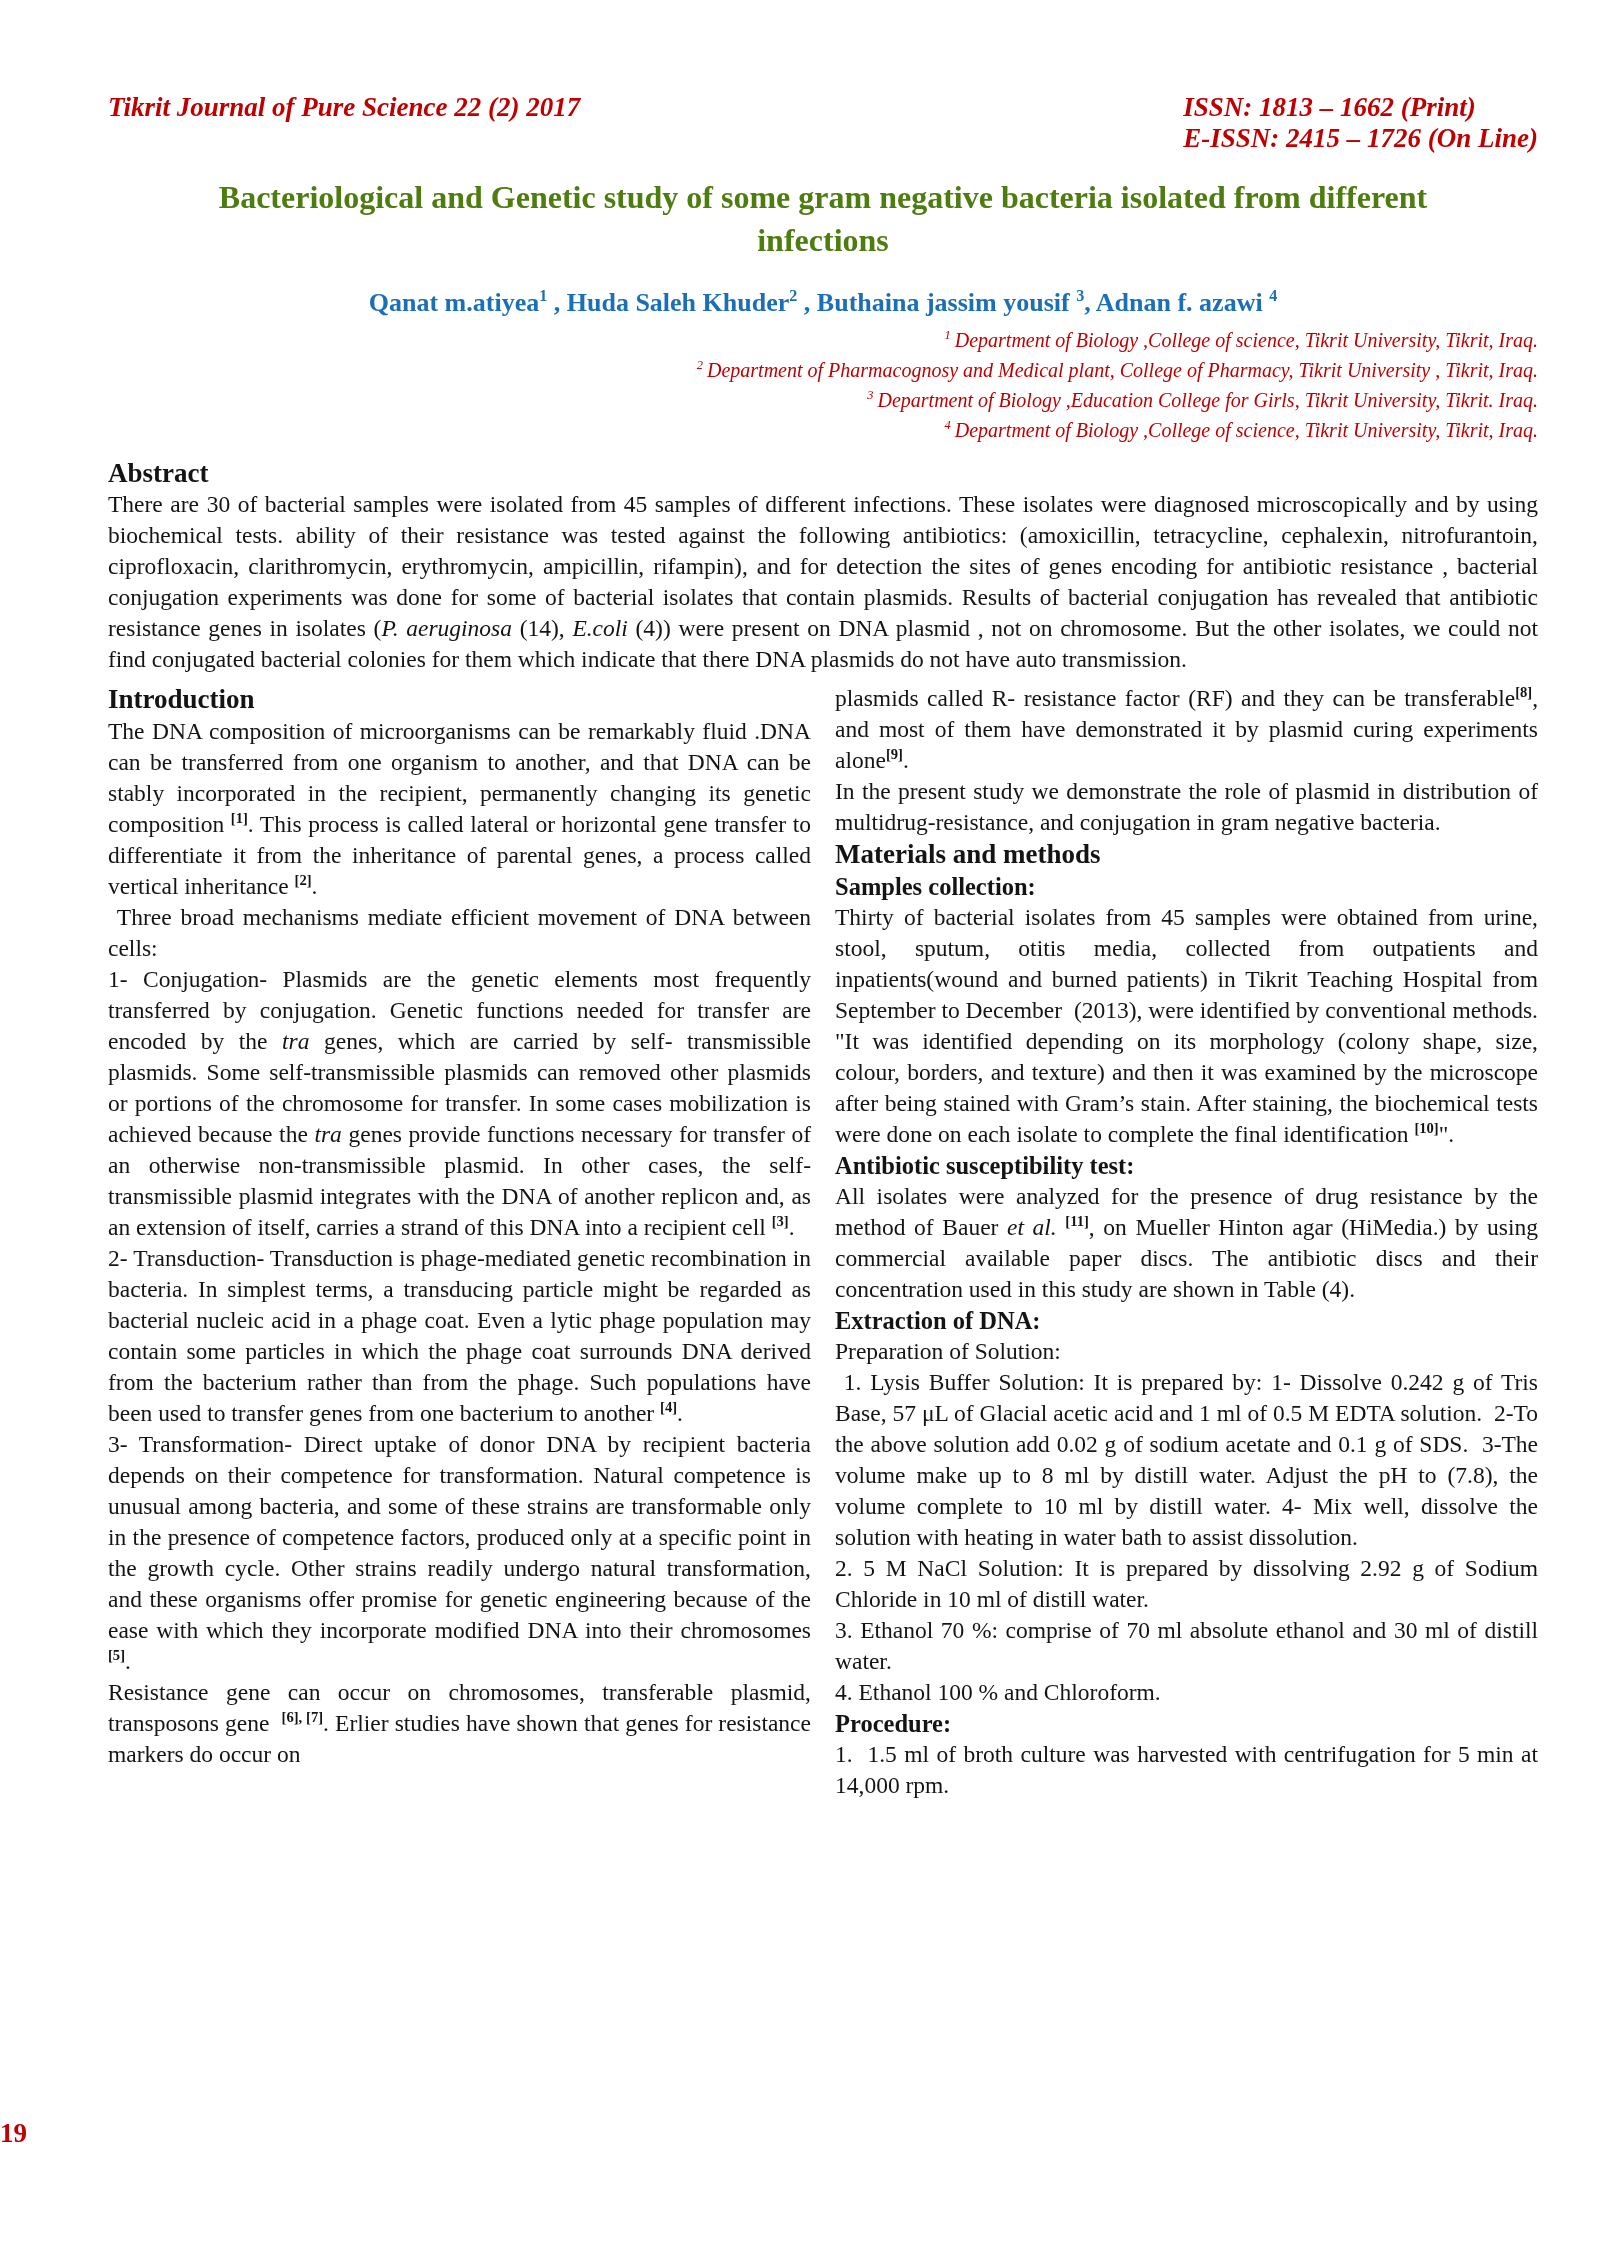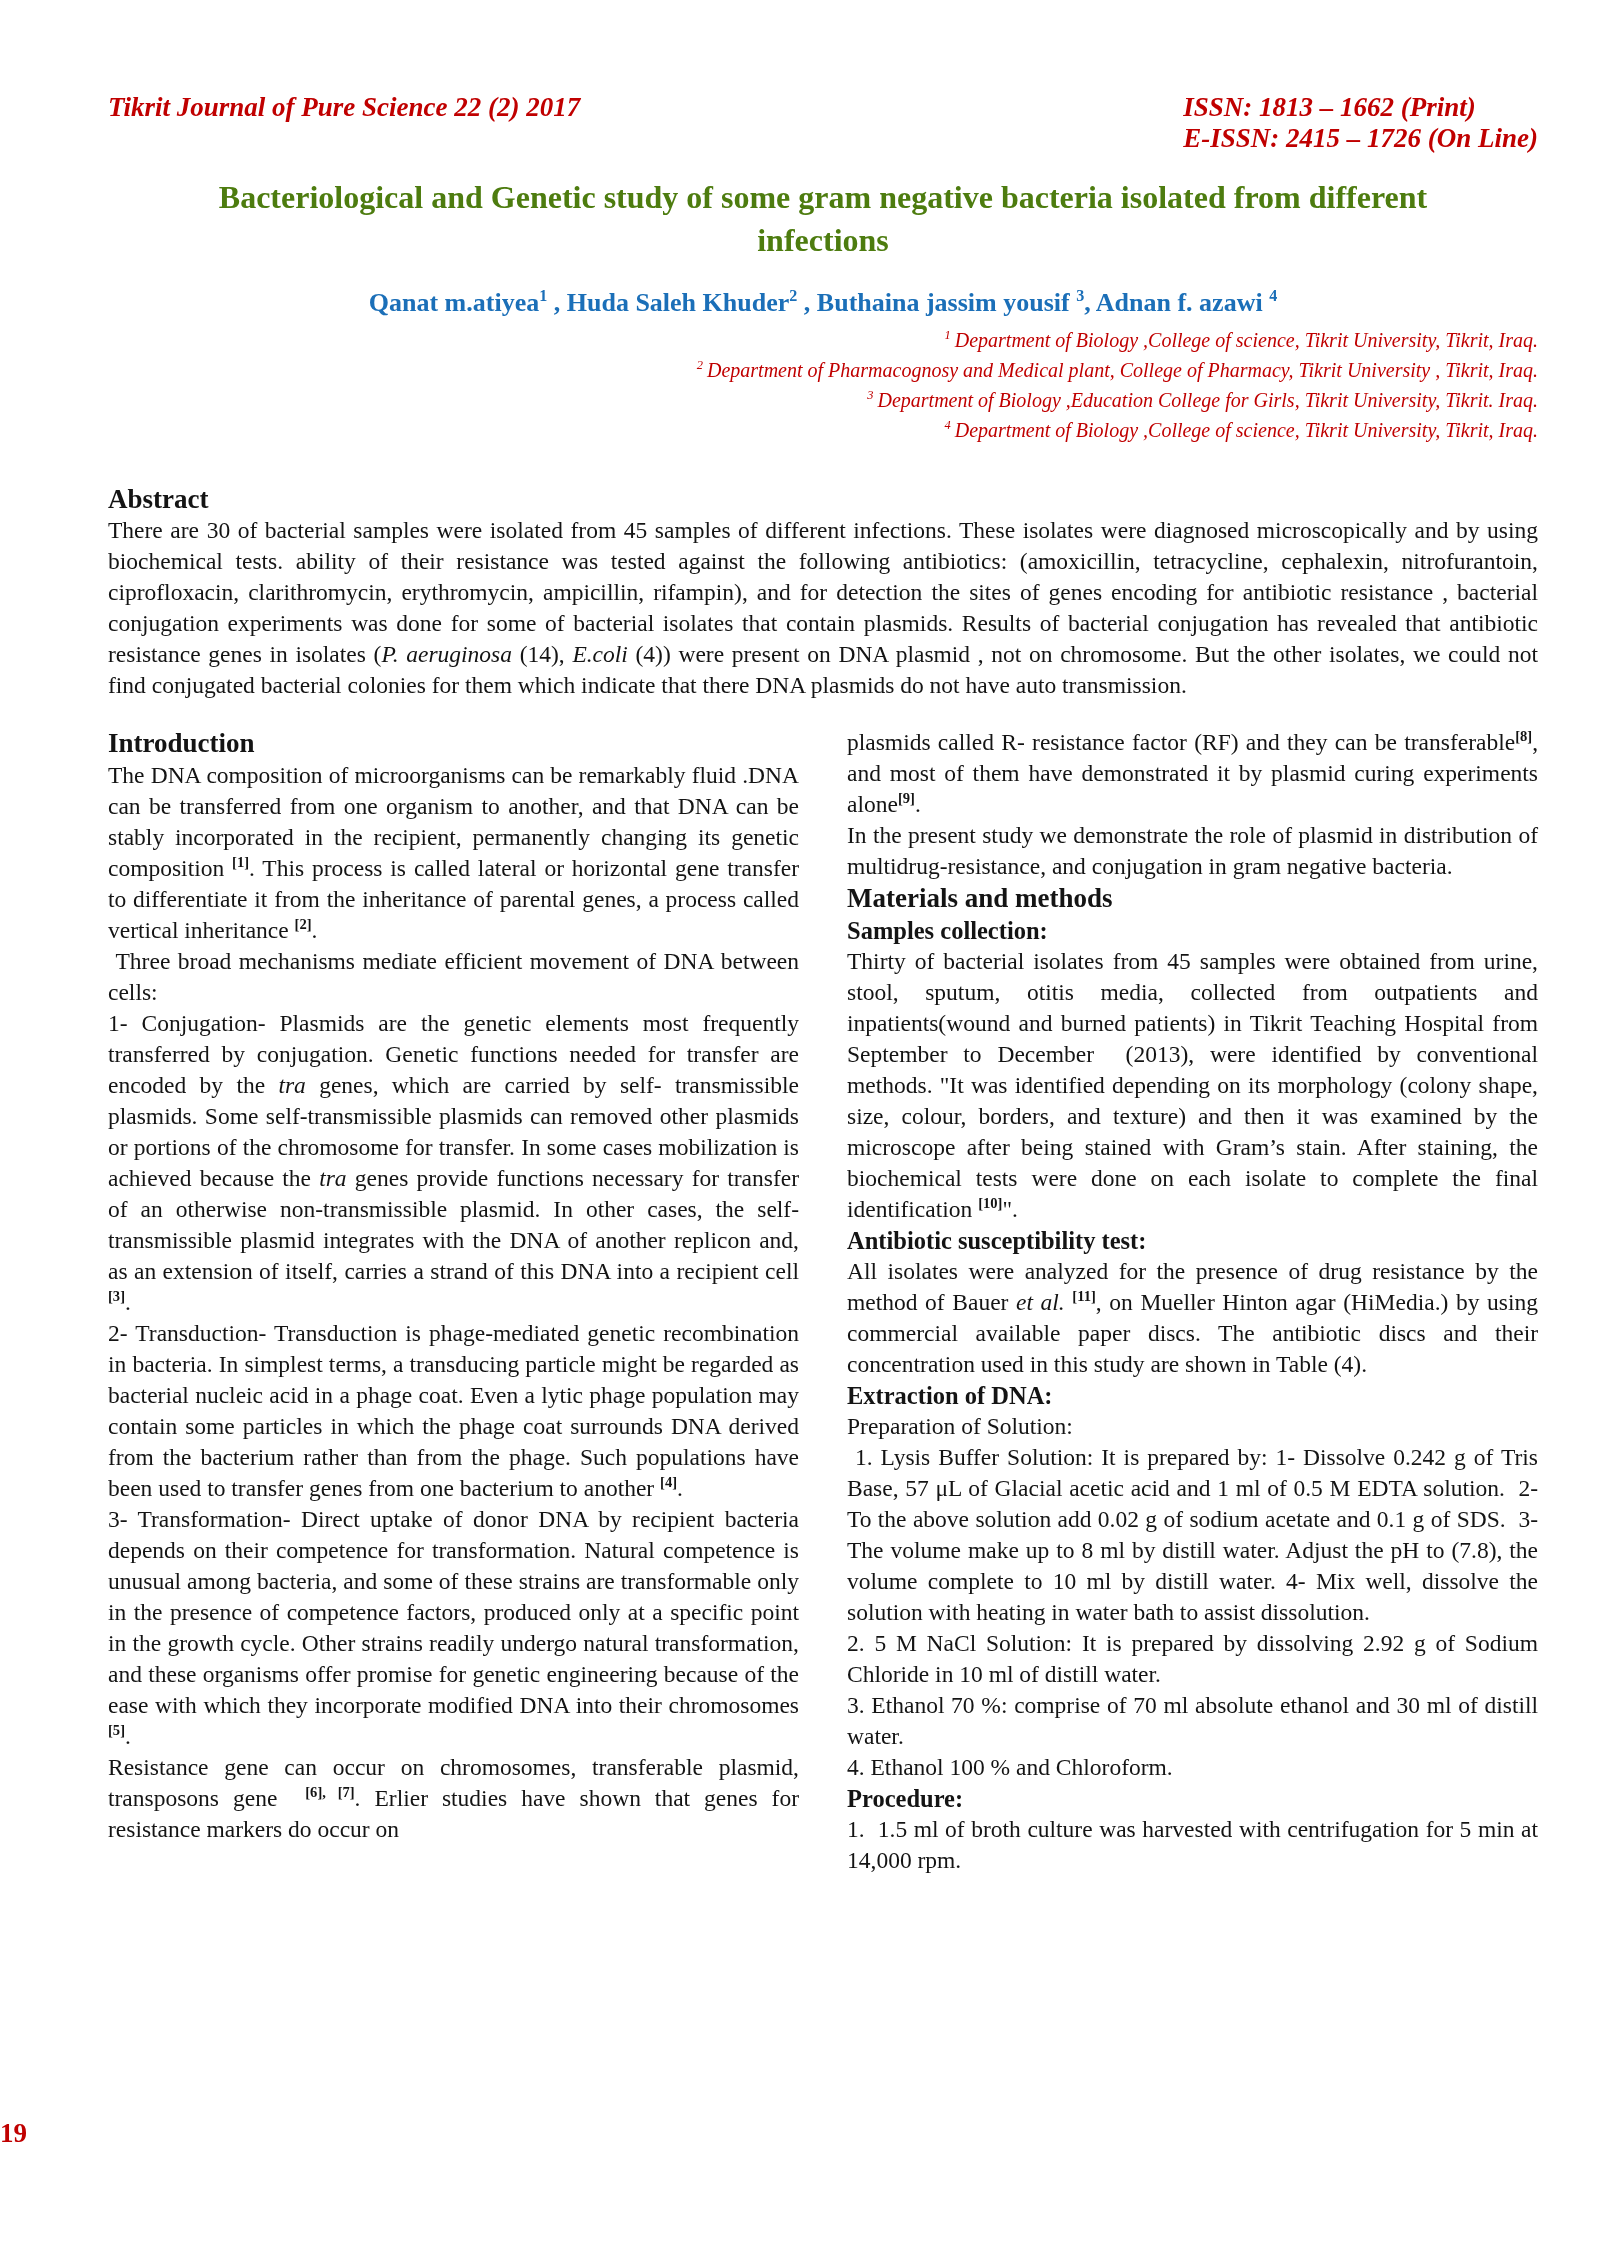"Abstract" .abstract-heading { margin-top: 38px -> 12px }
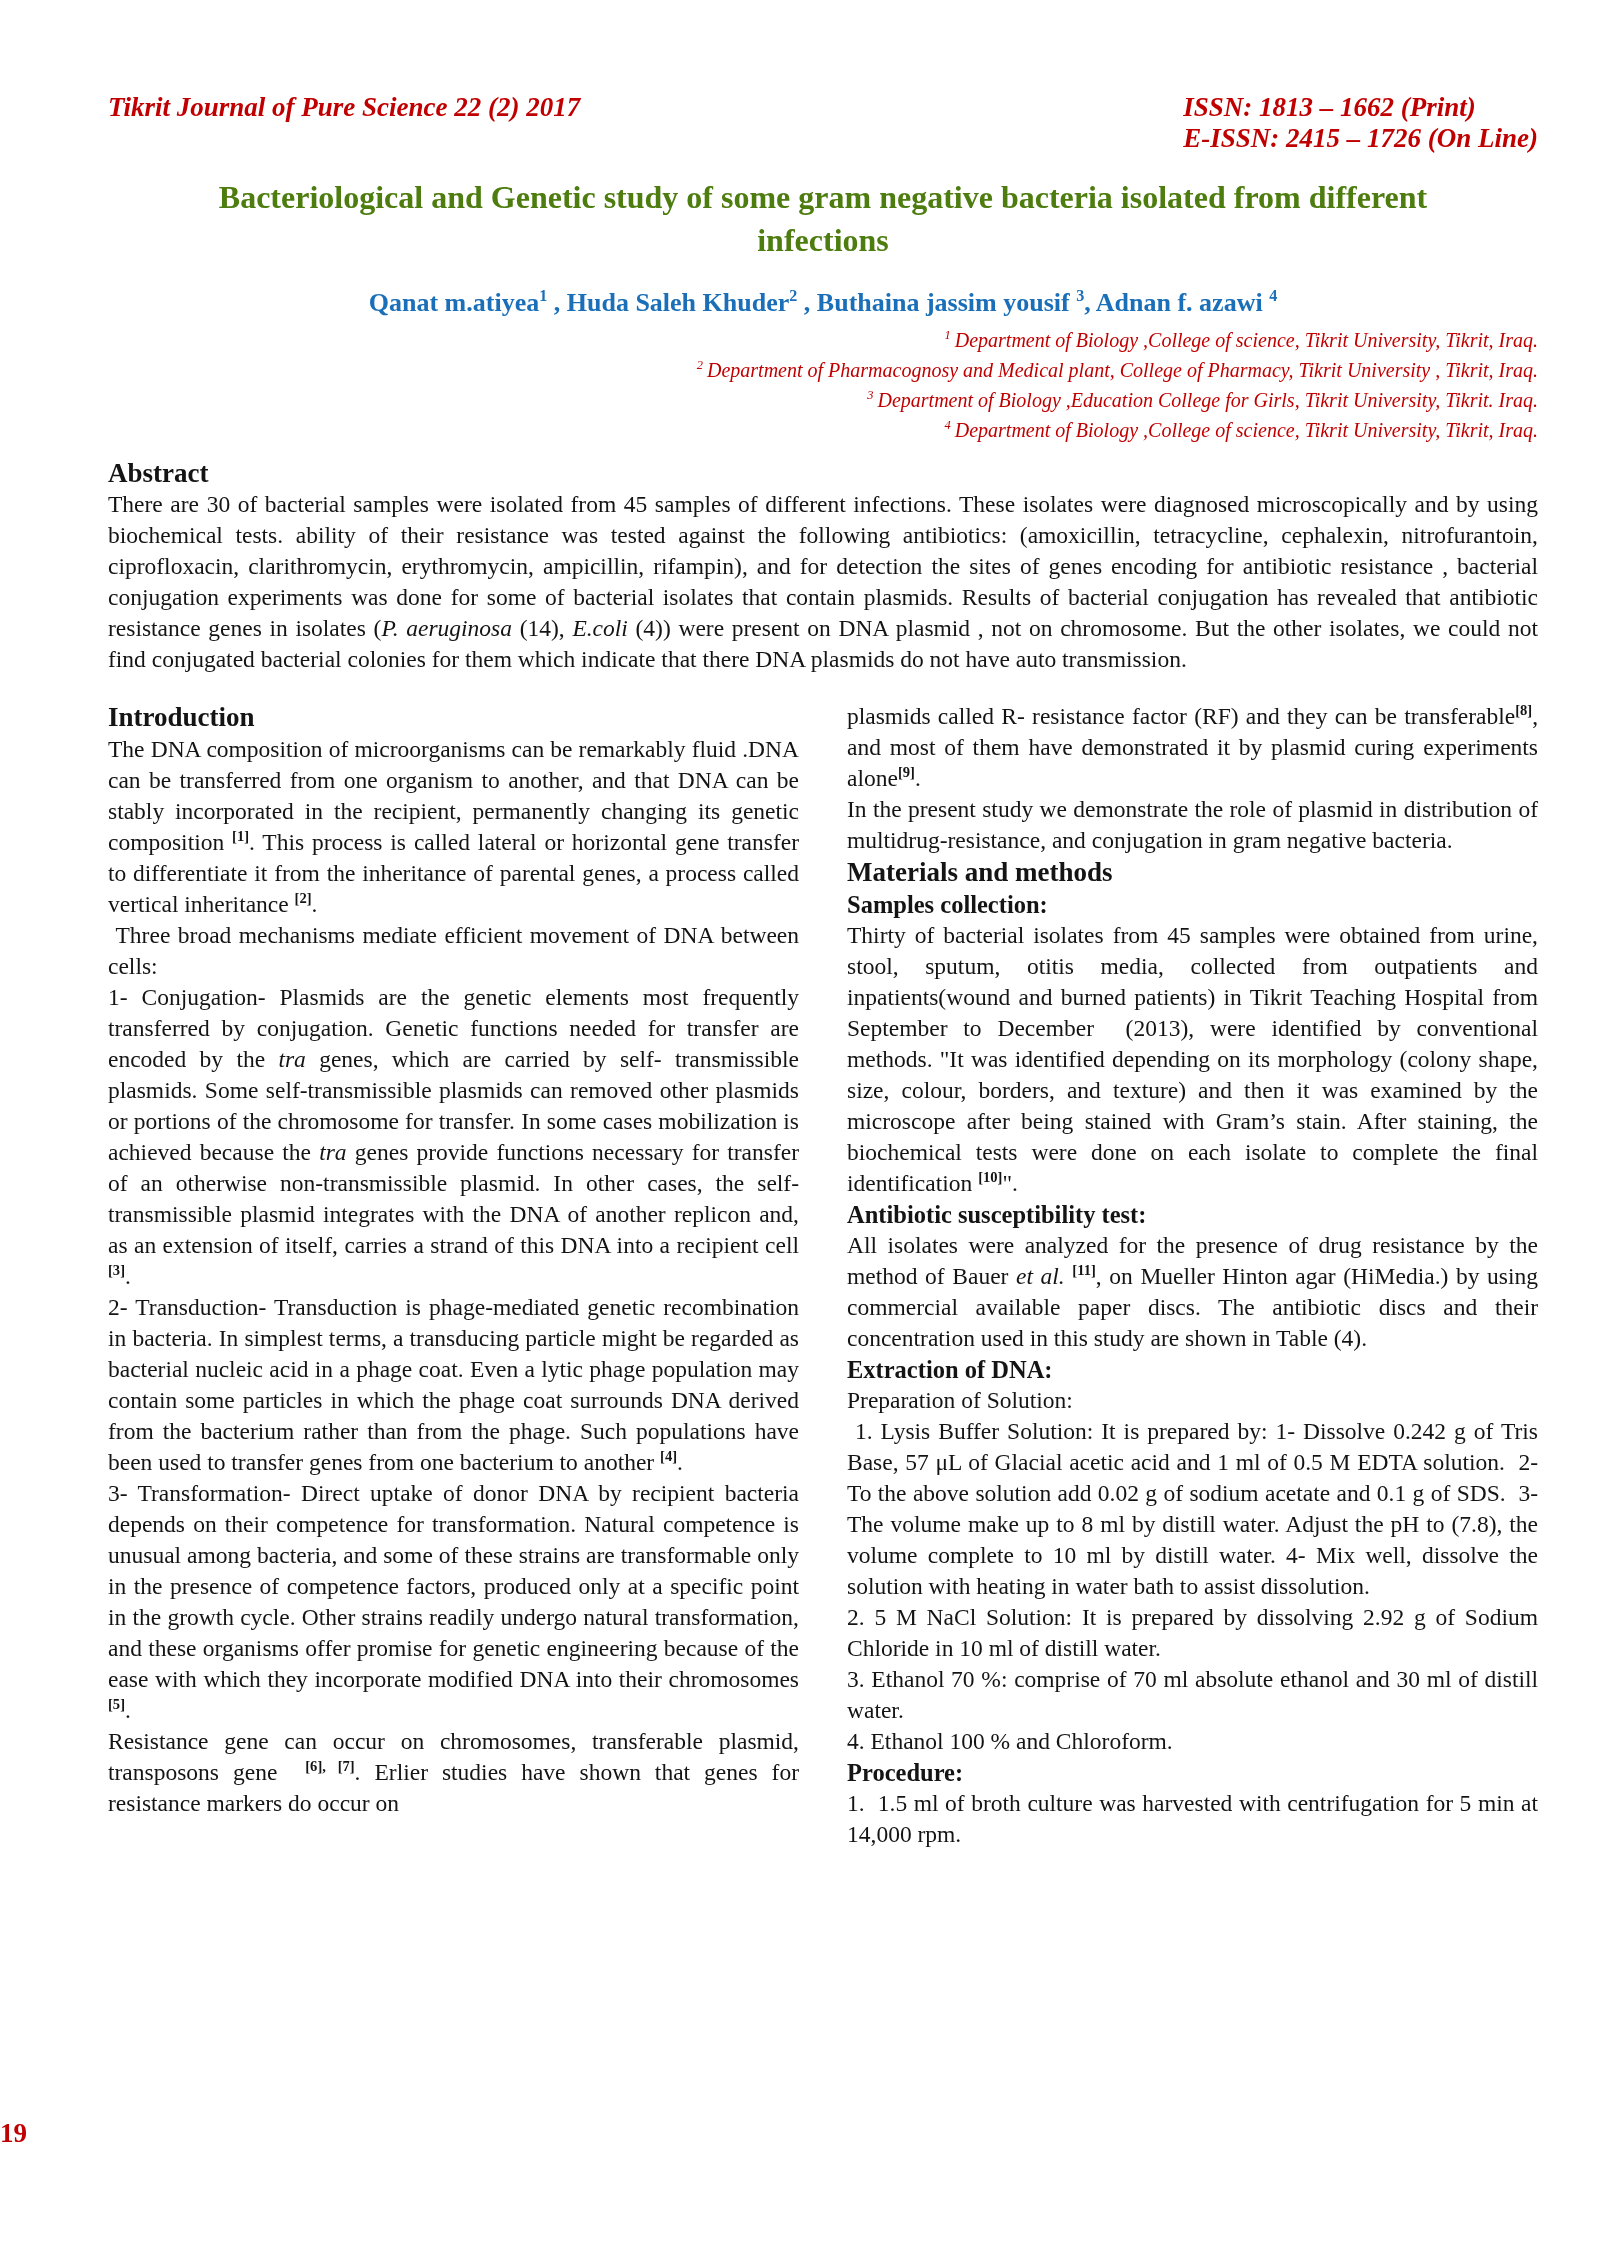"Introduction" .columns { gap: 48px -> 24px; margin-top: 26px -> 8px }
